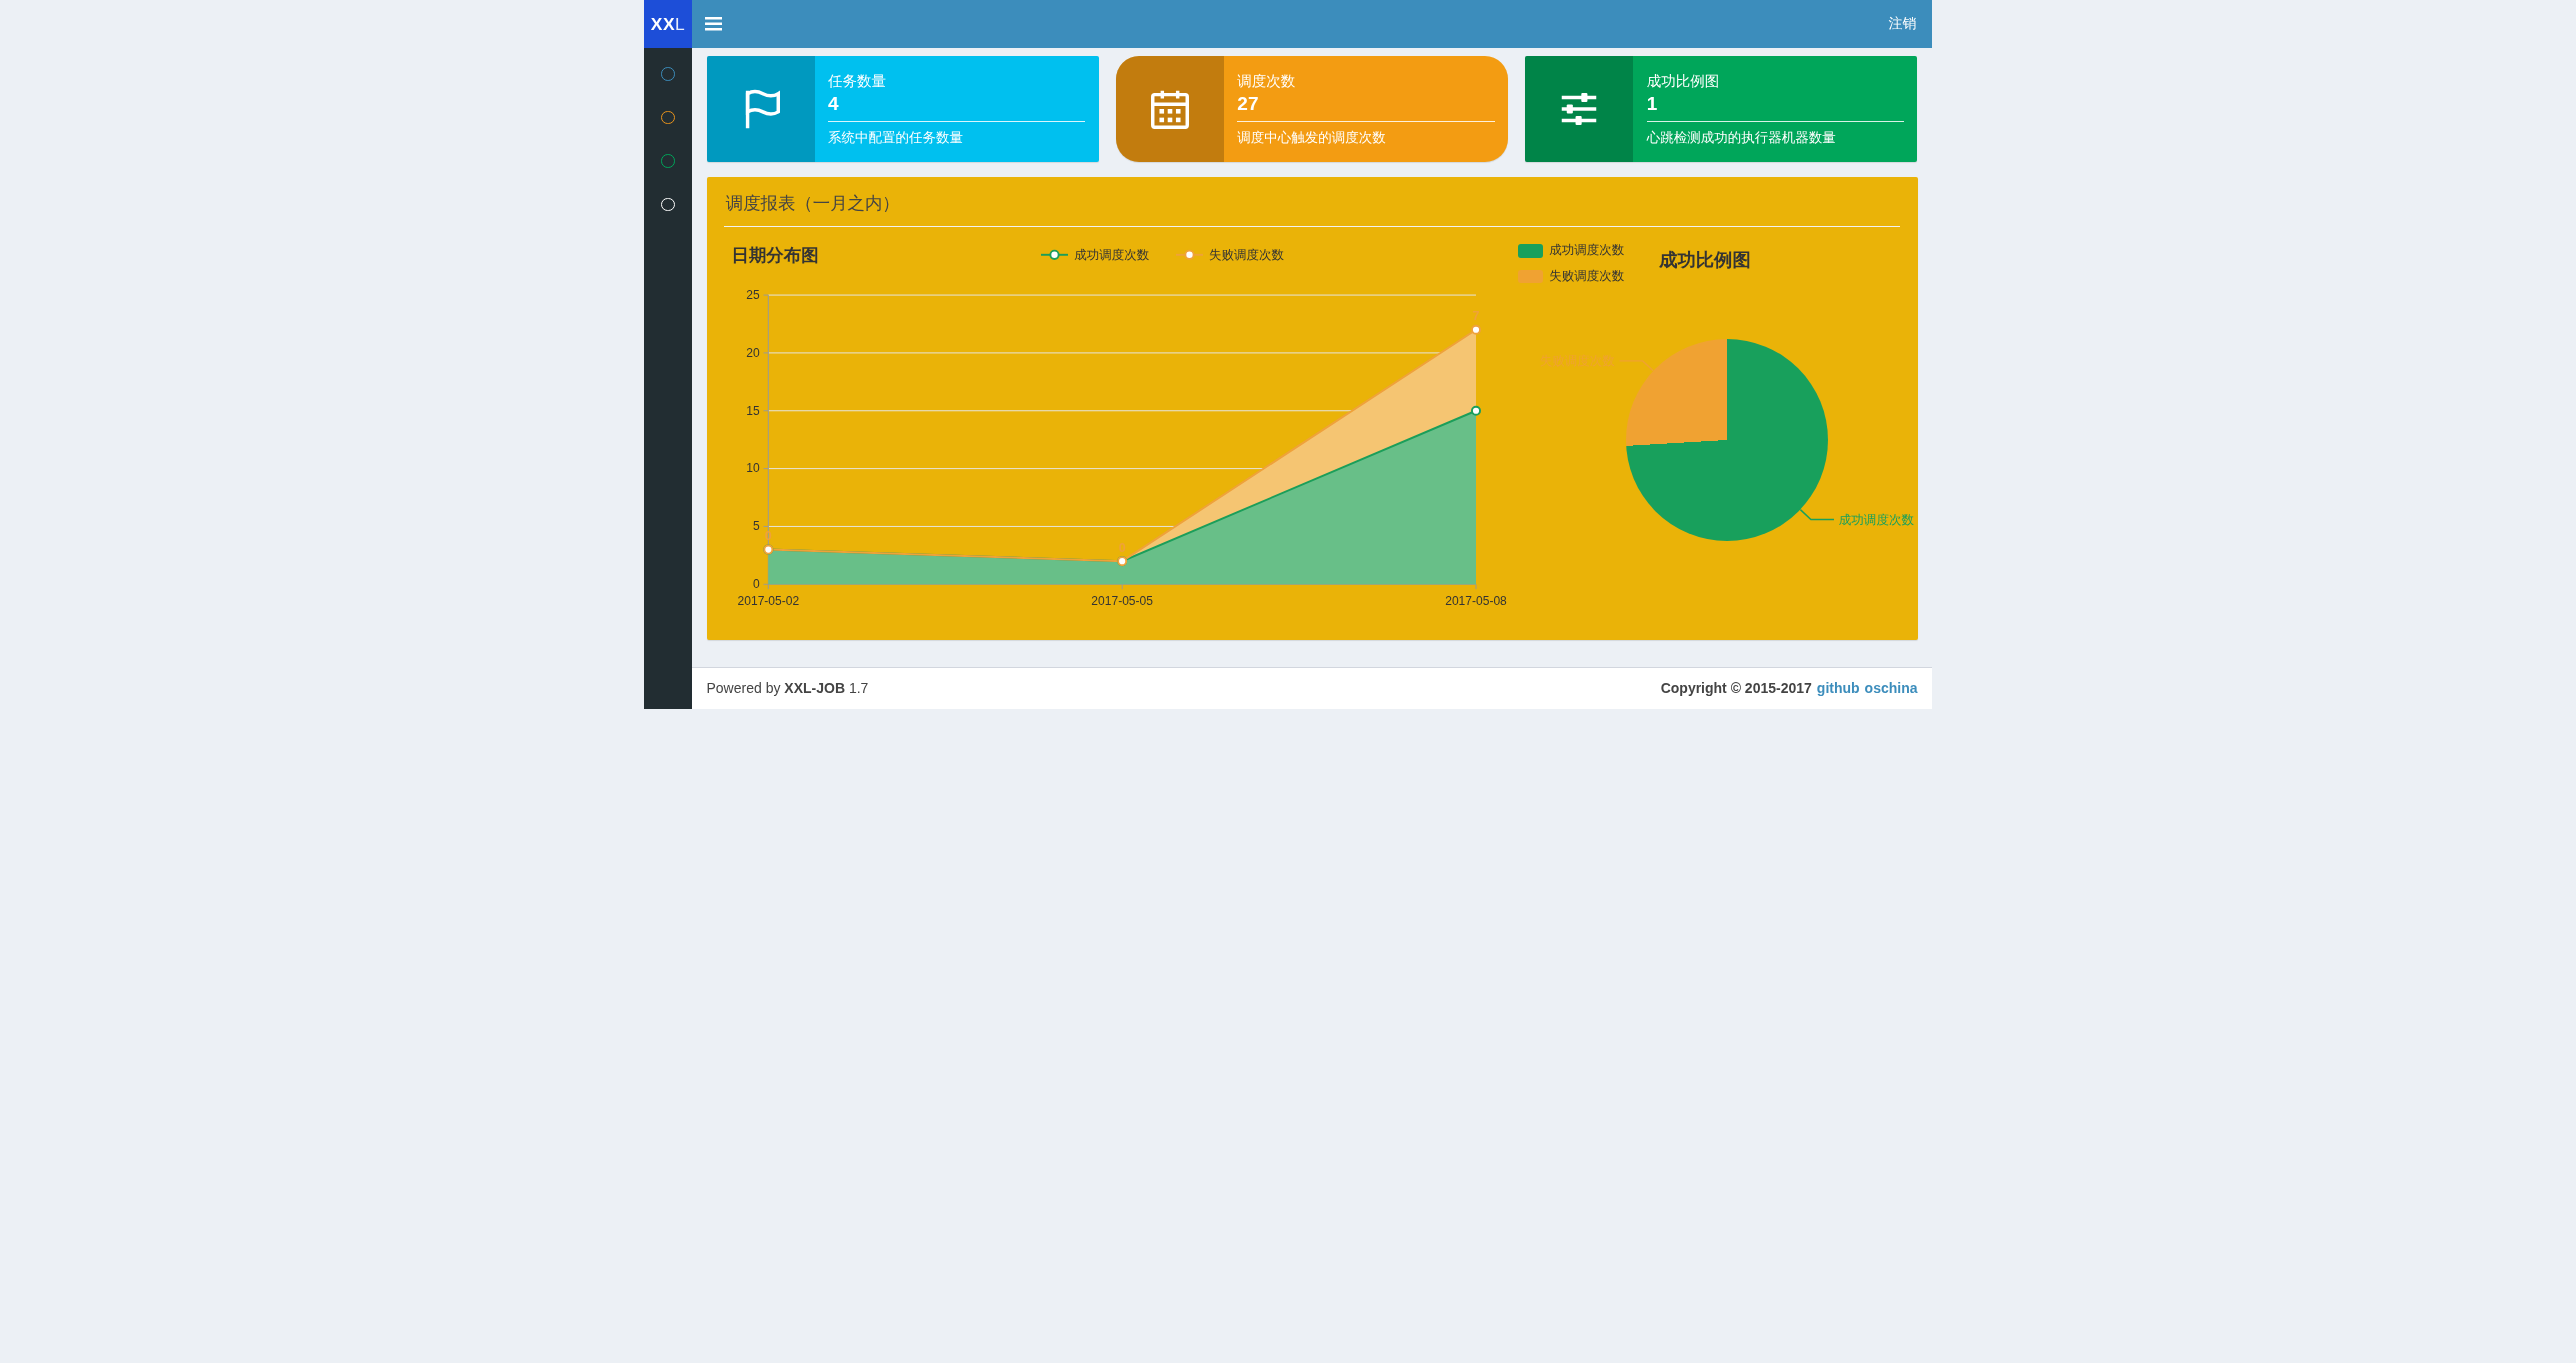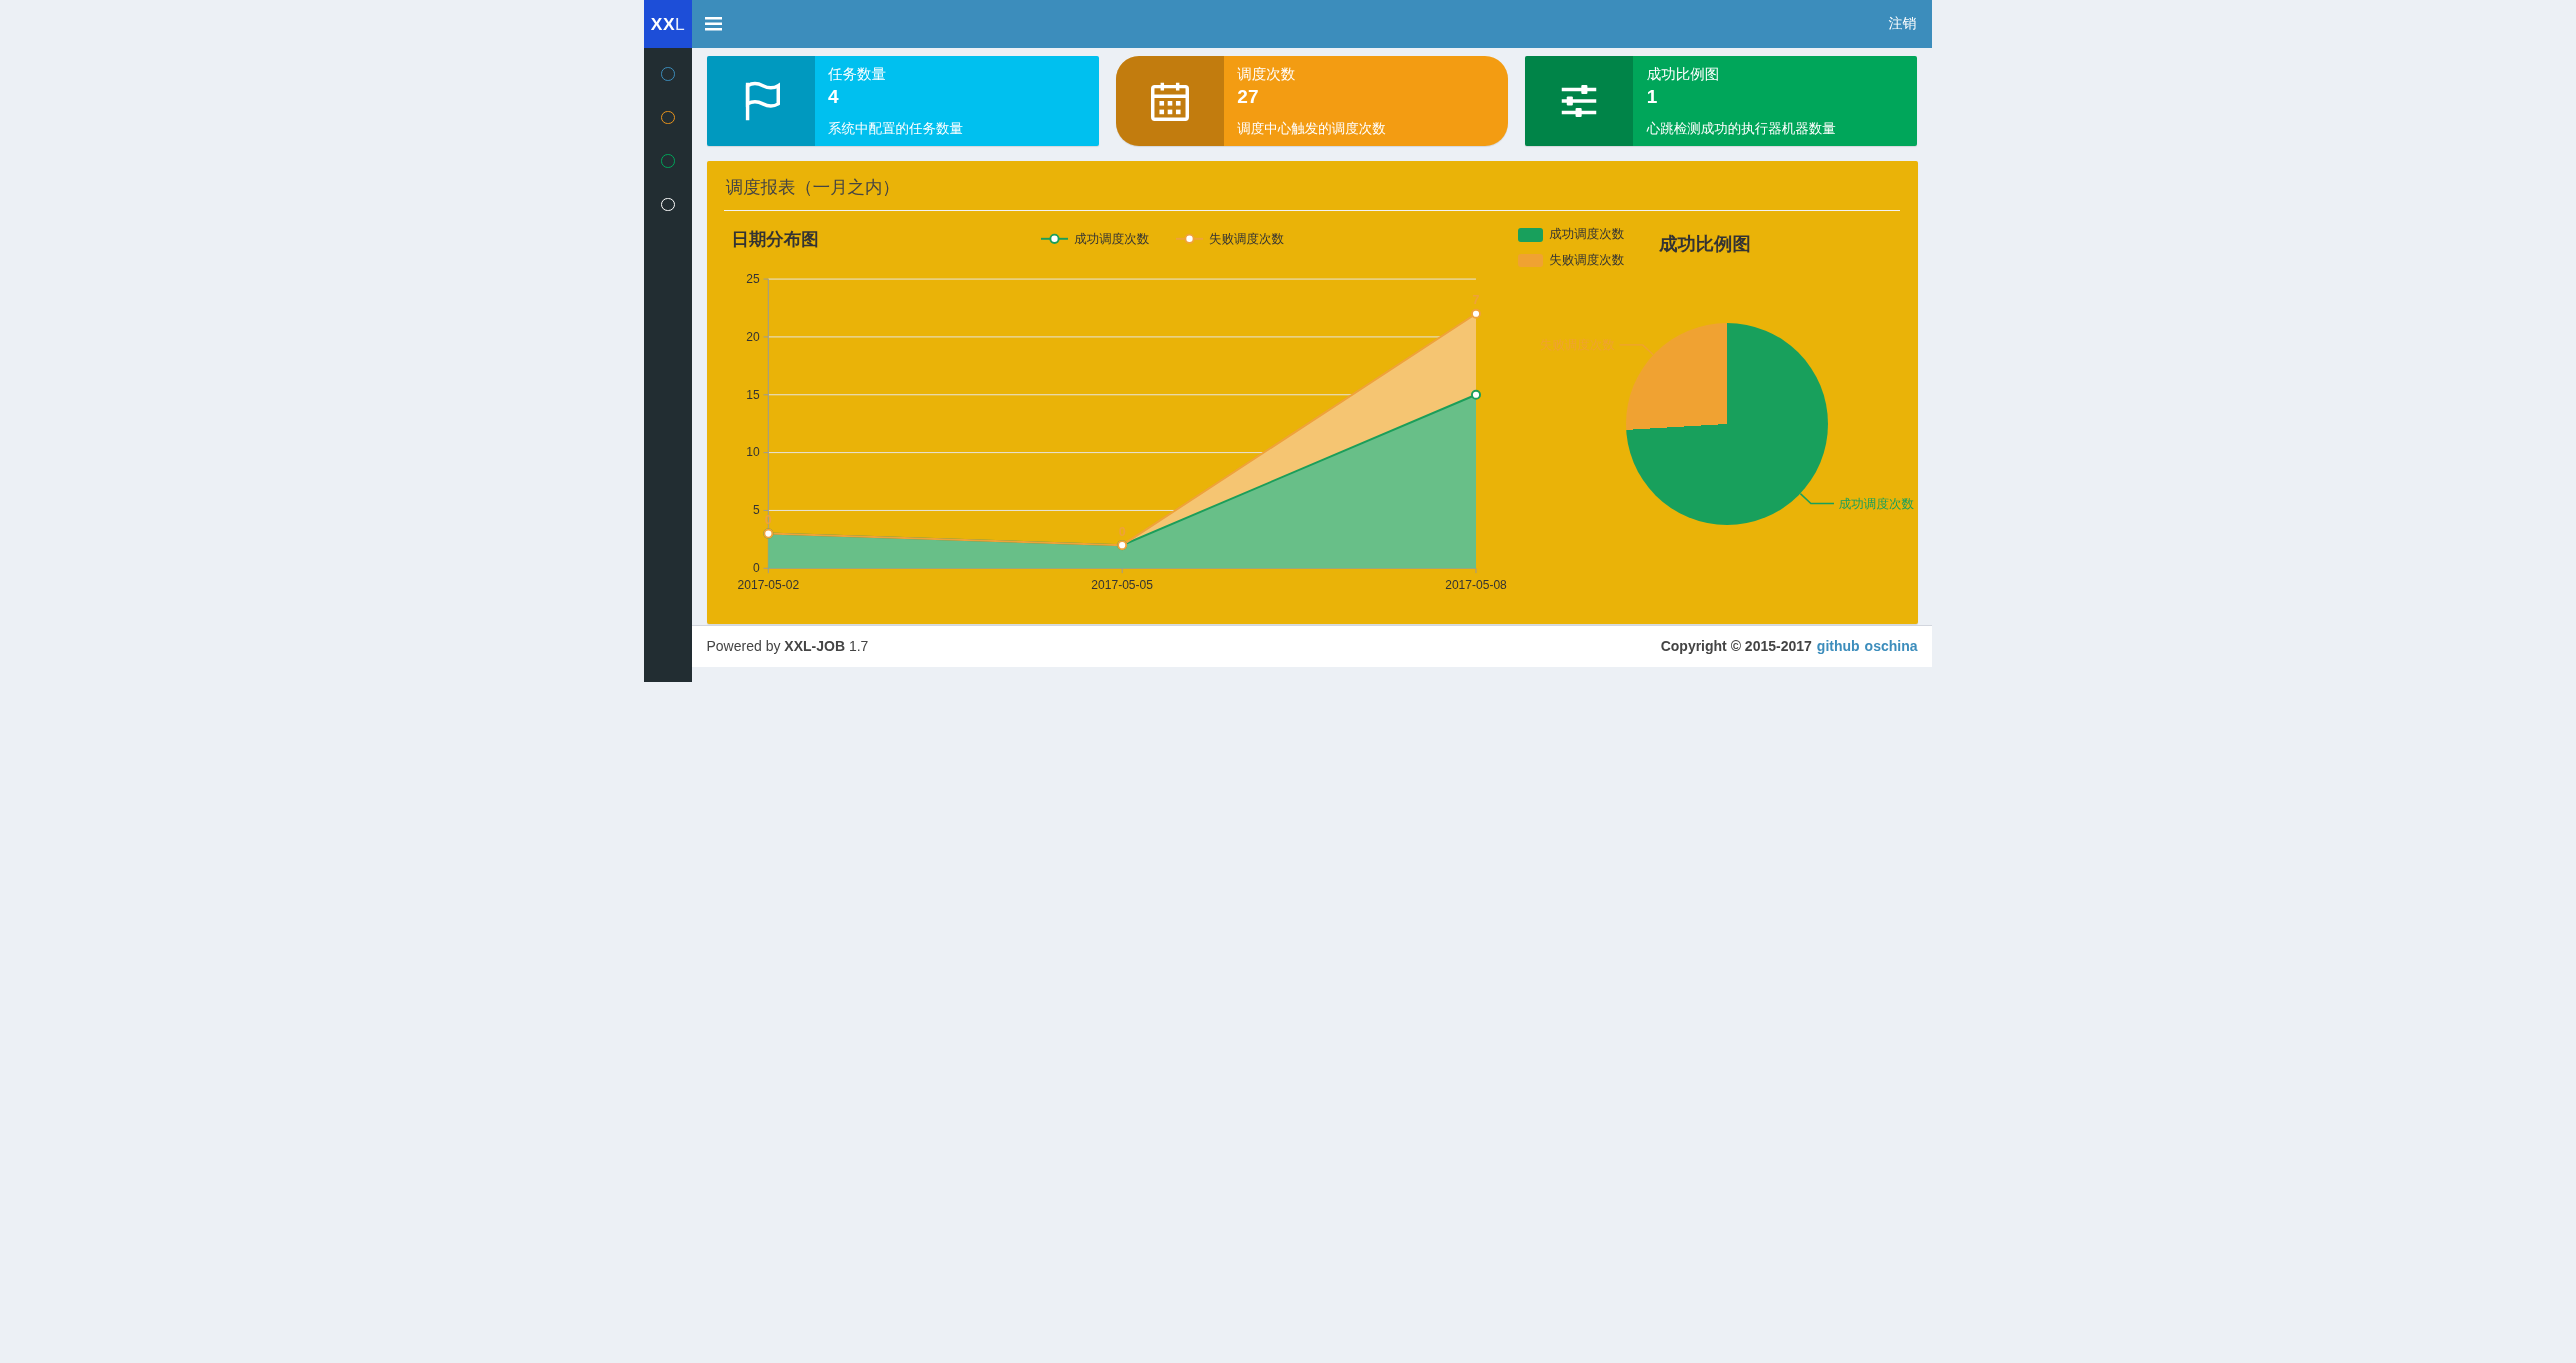"任务数量" .info-box { height: 90px -> 106px }
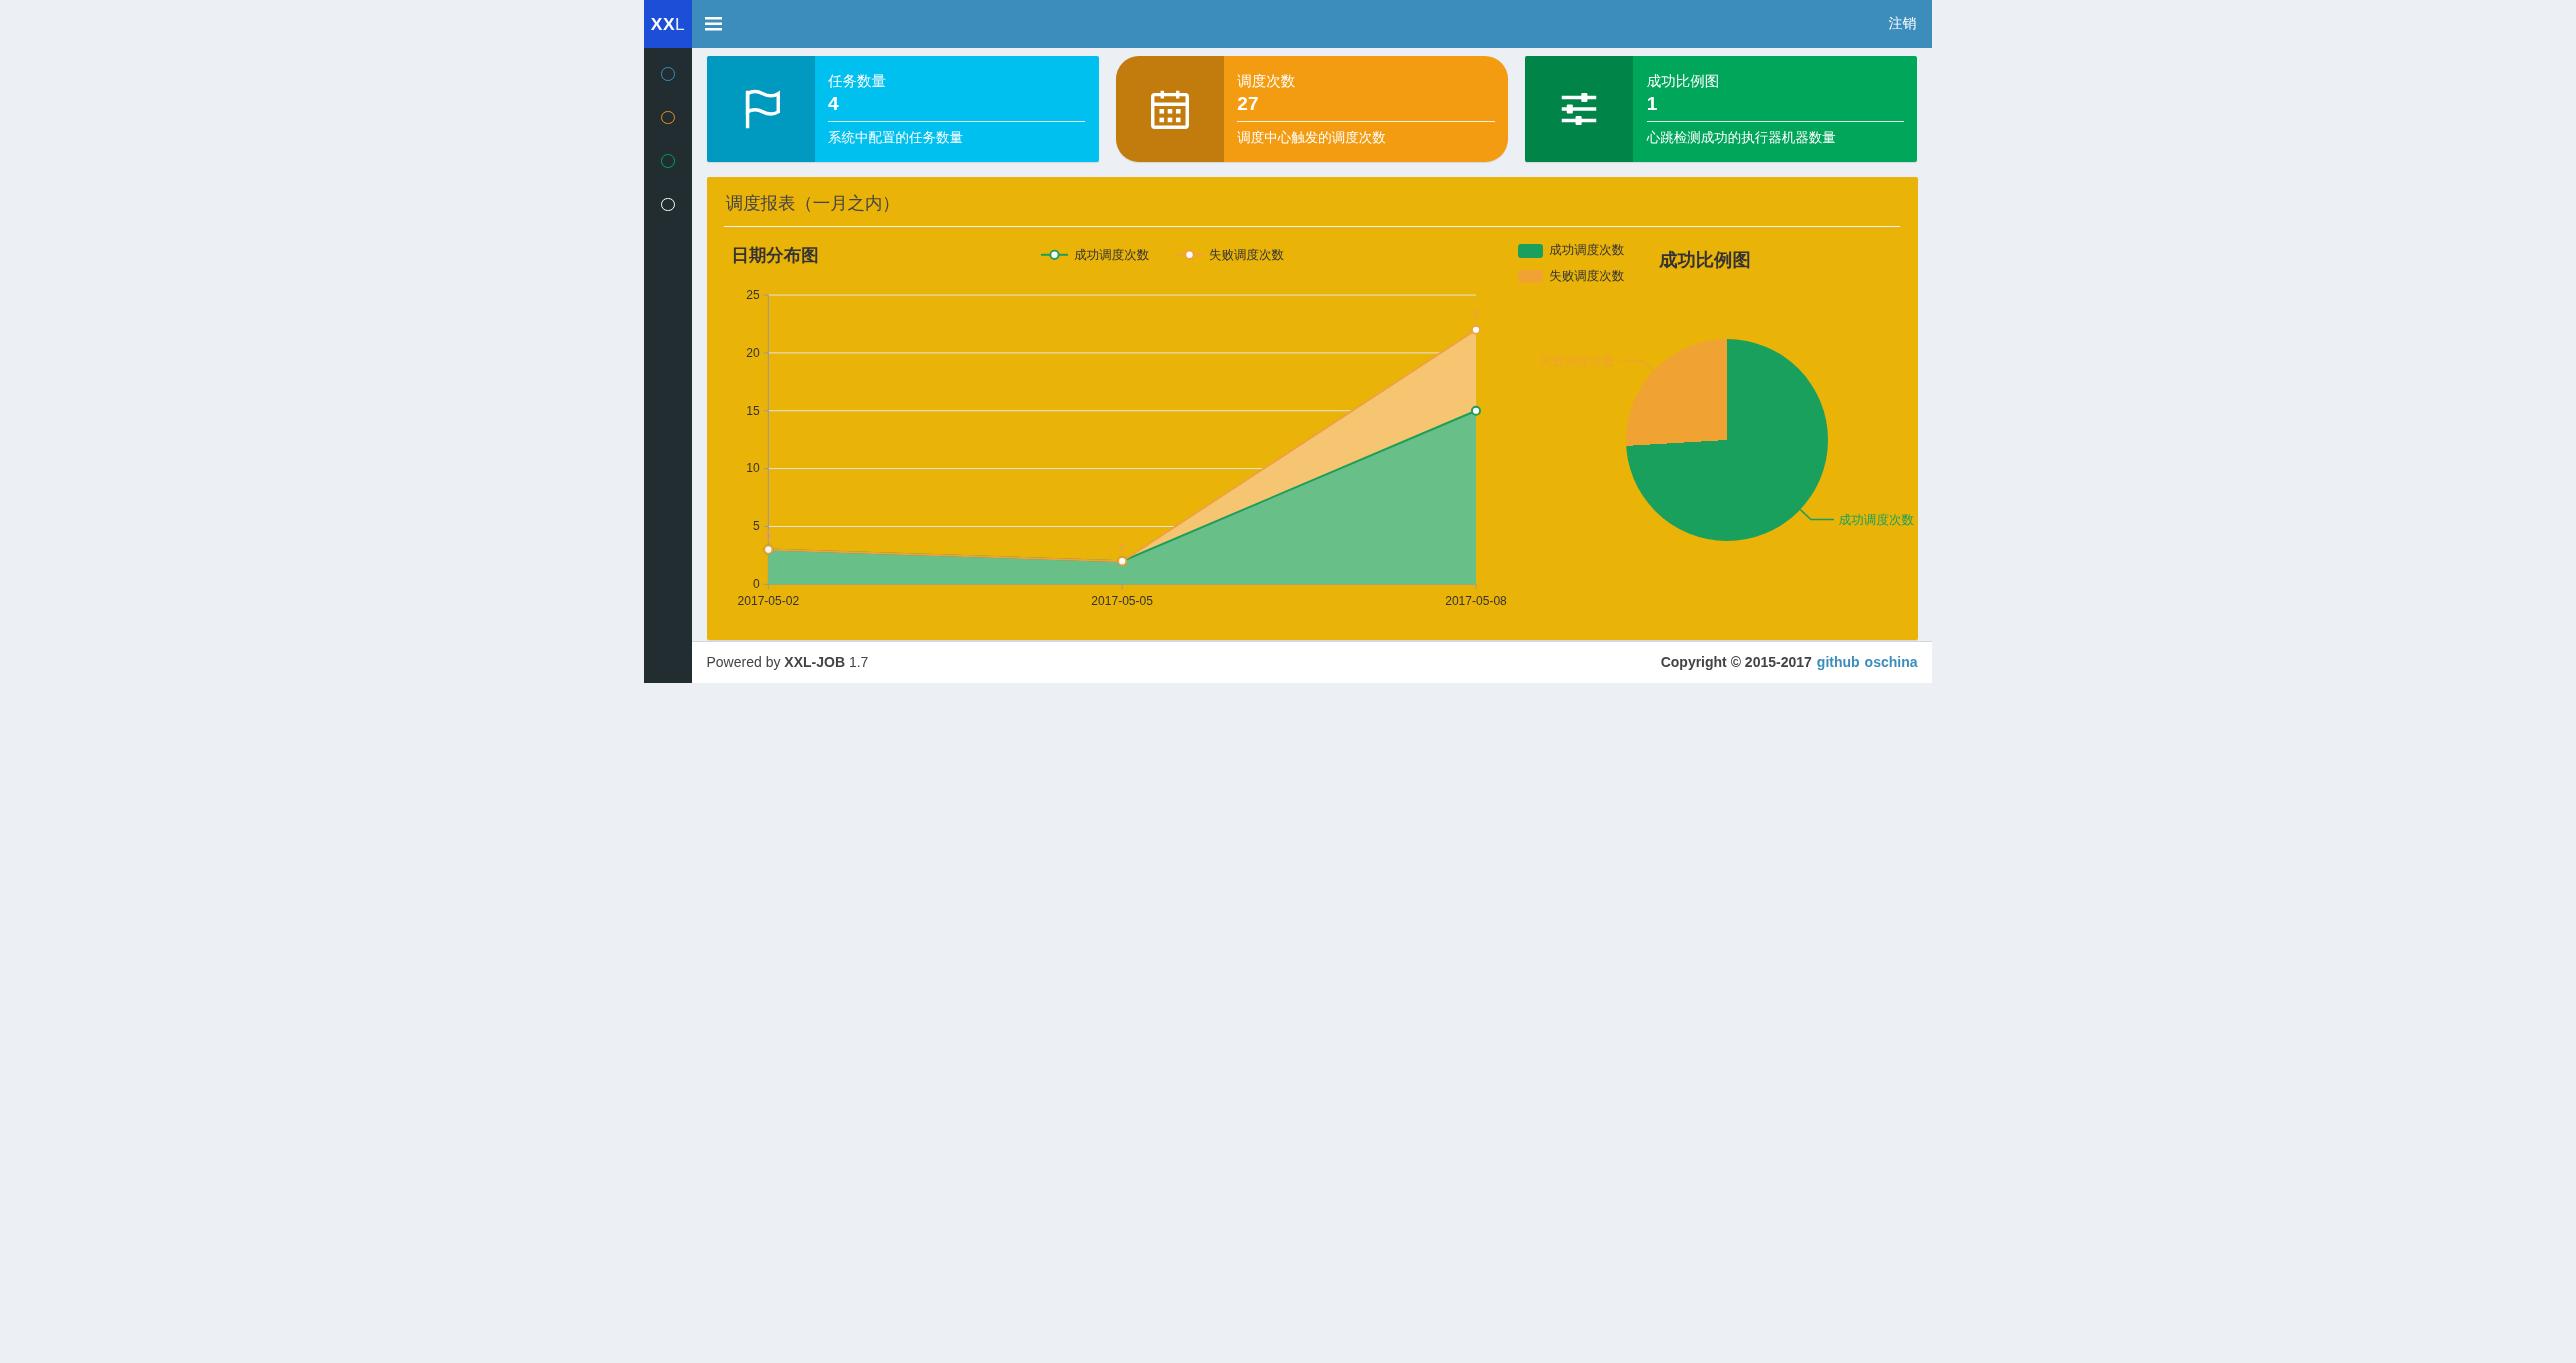"Powered by XXL-JOB 1.7" .main-footer { margin-top: 1px -> 27px }
